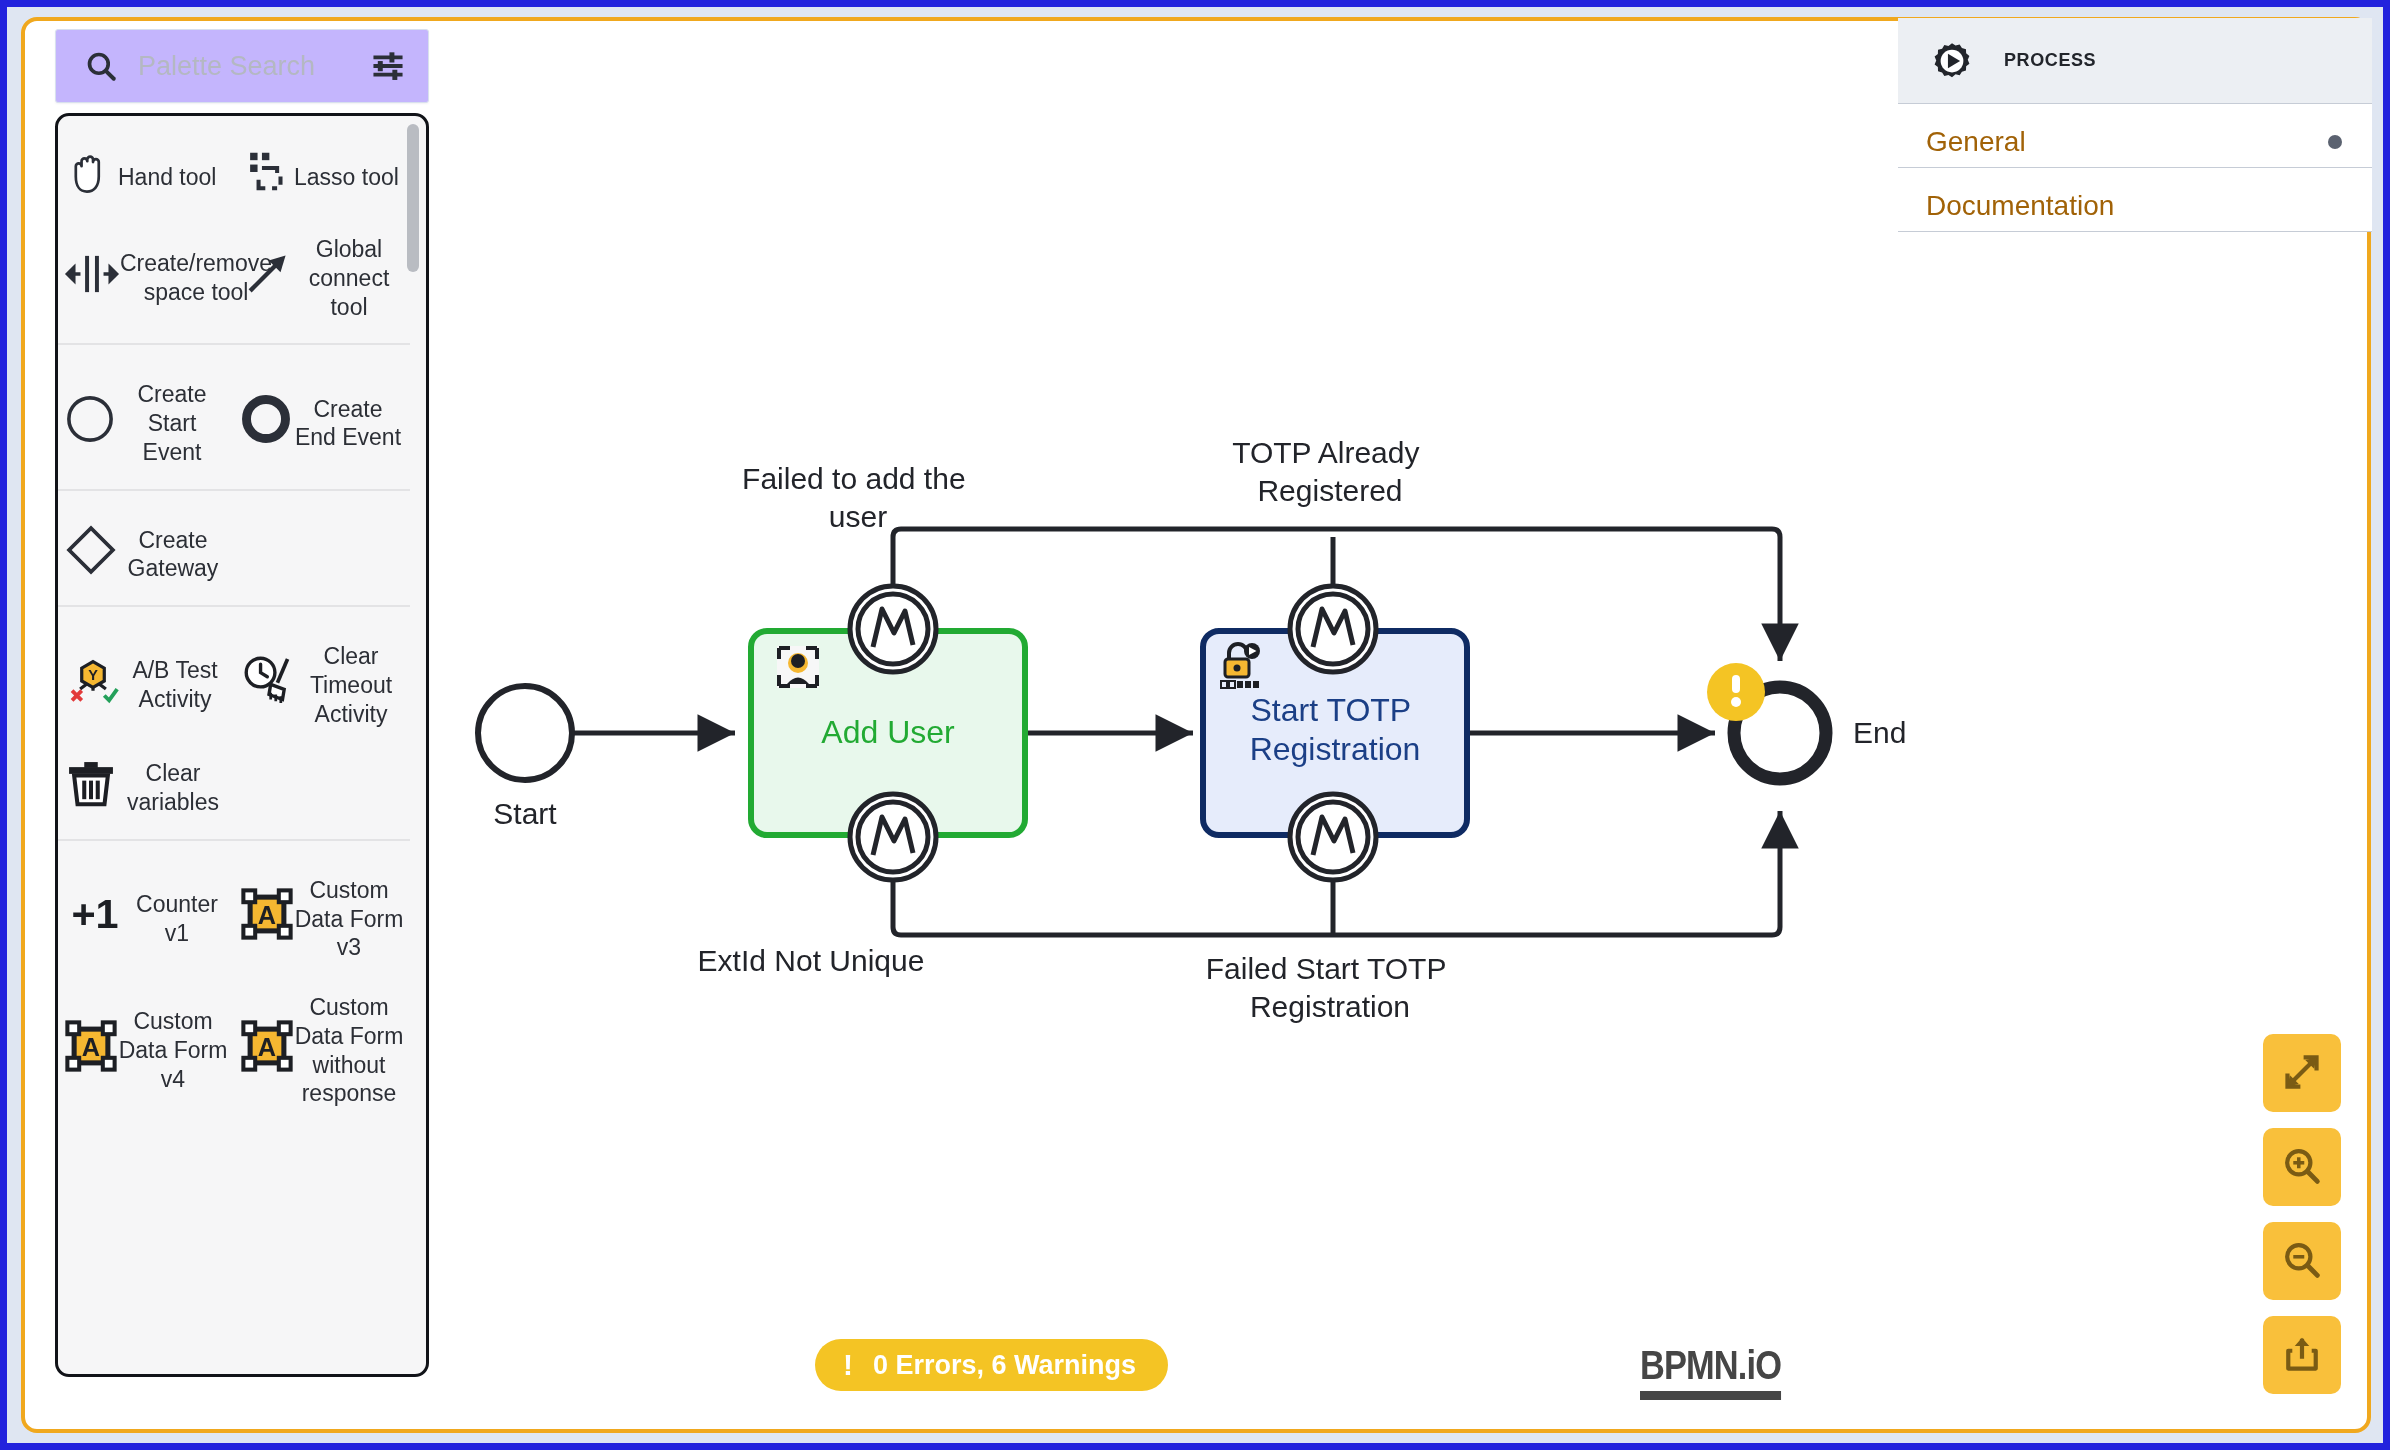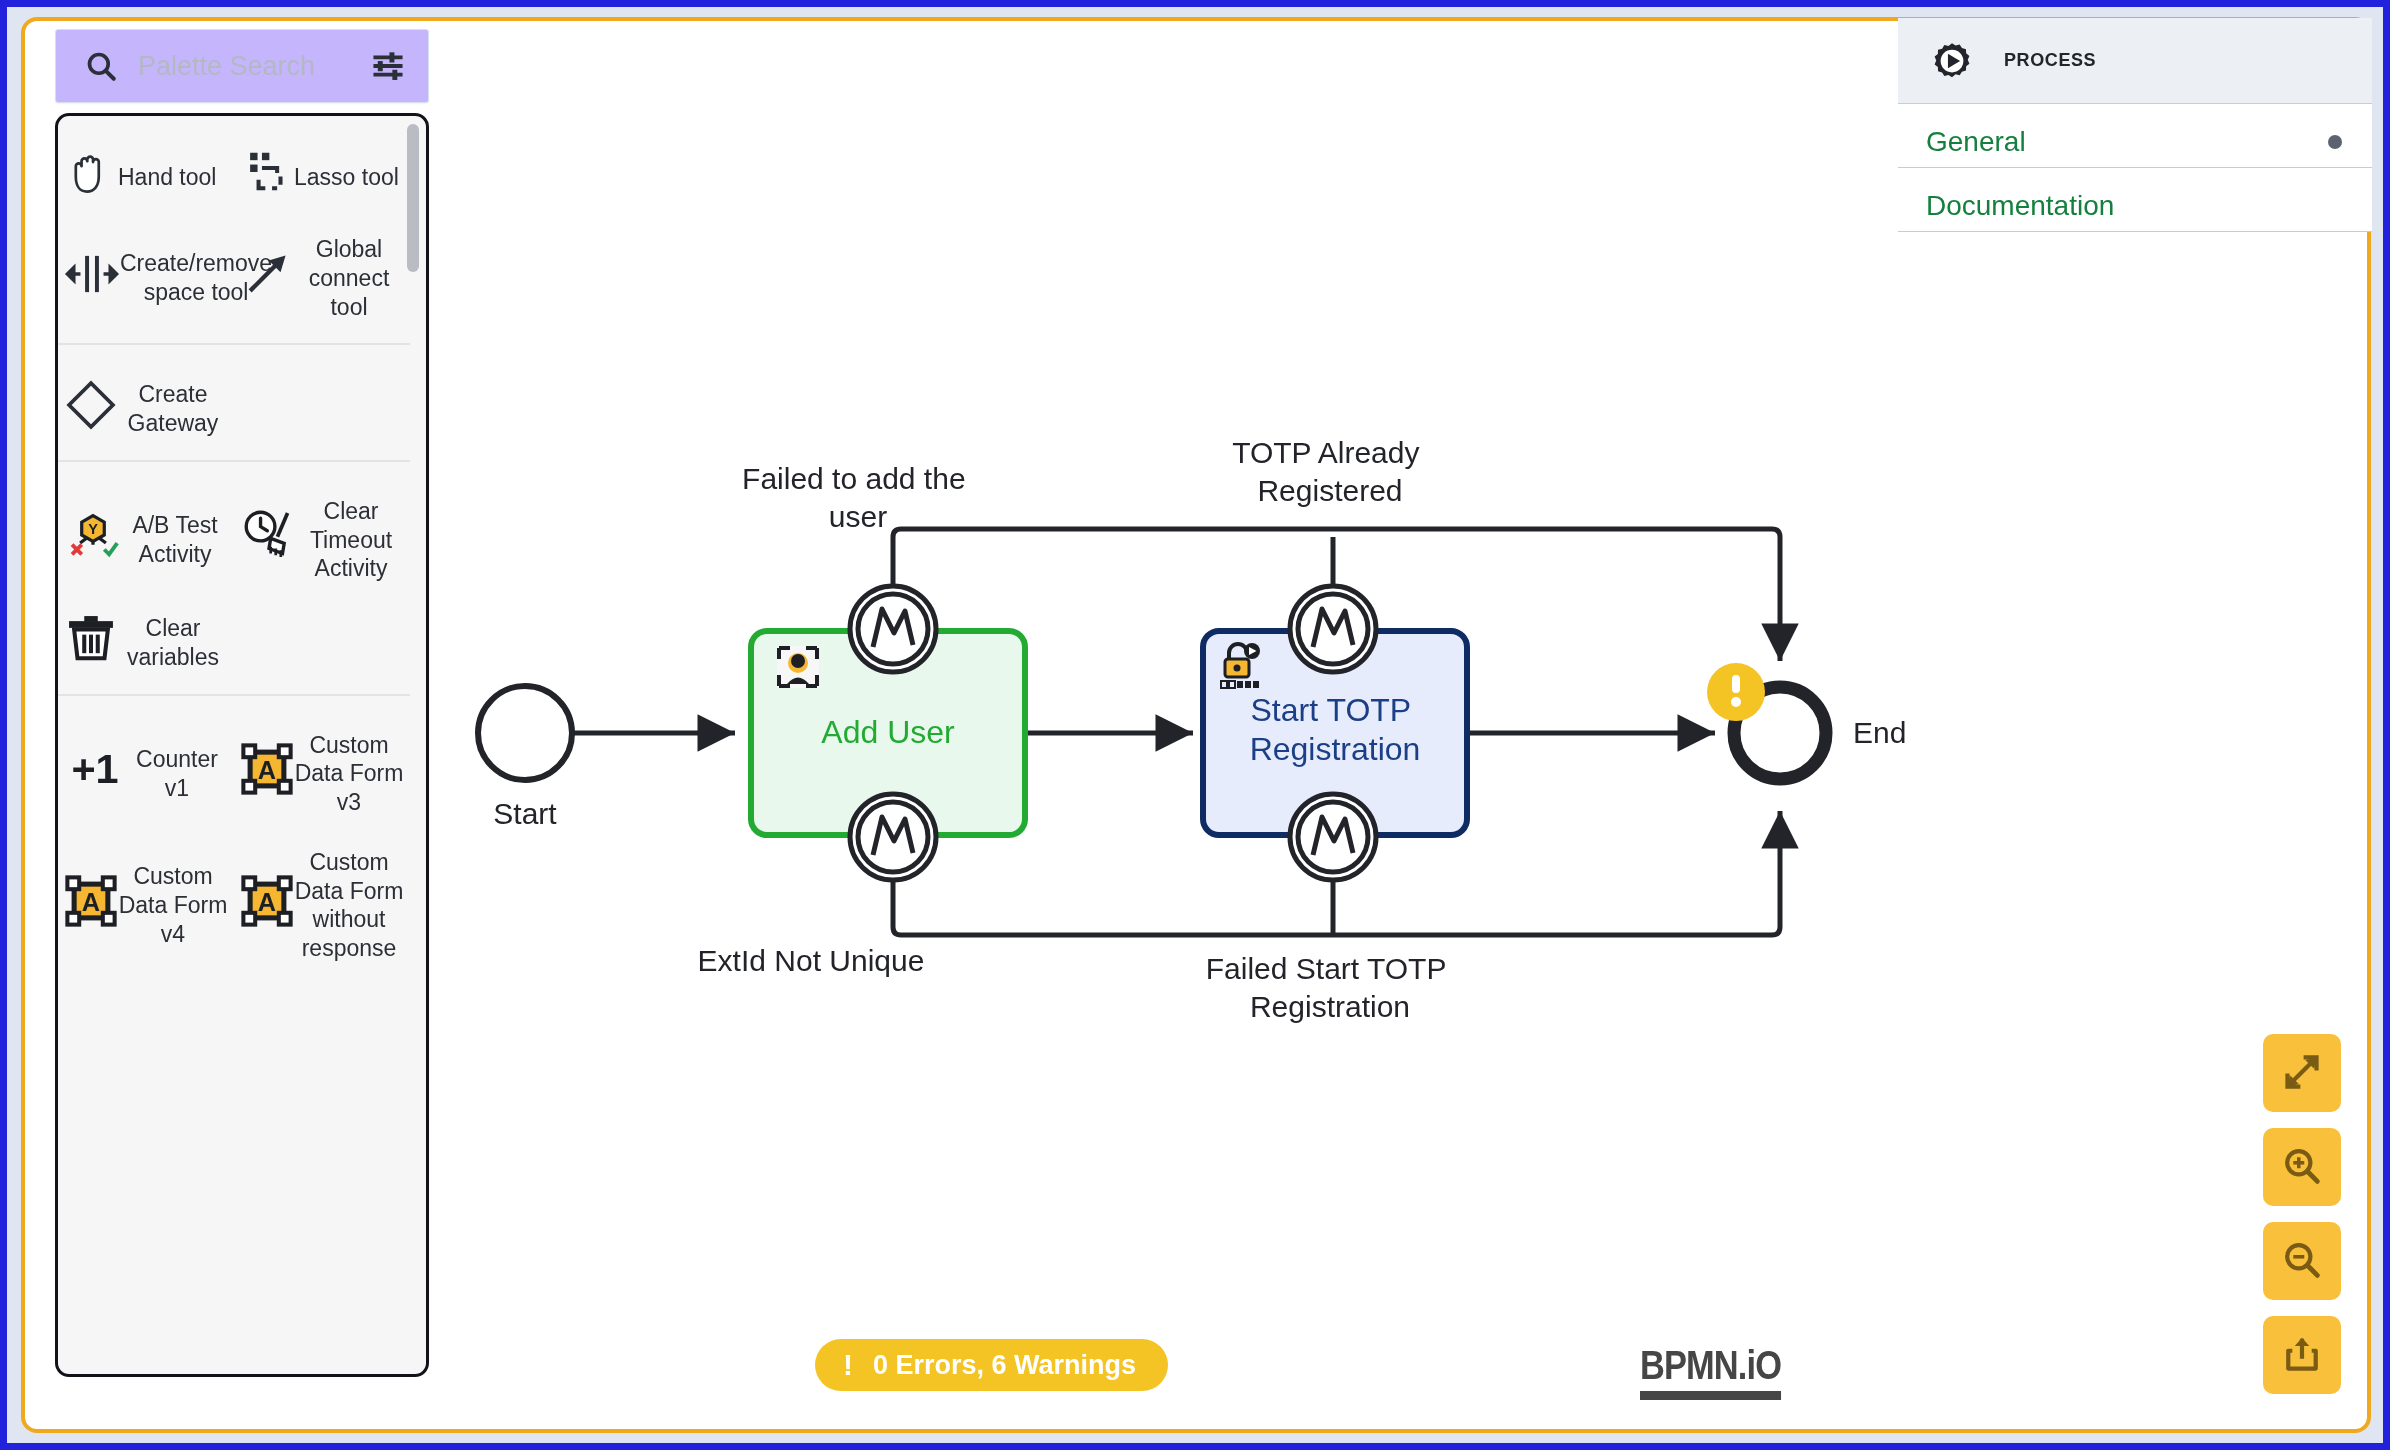"General" .pp-group { color: #15803d -> #a16207 }
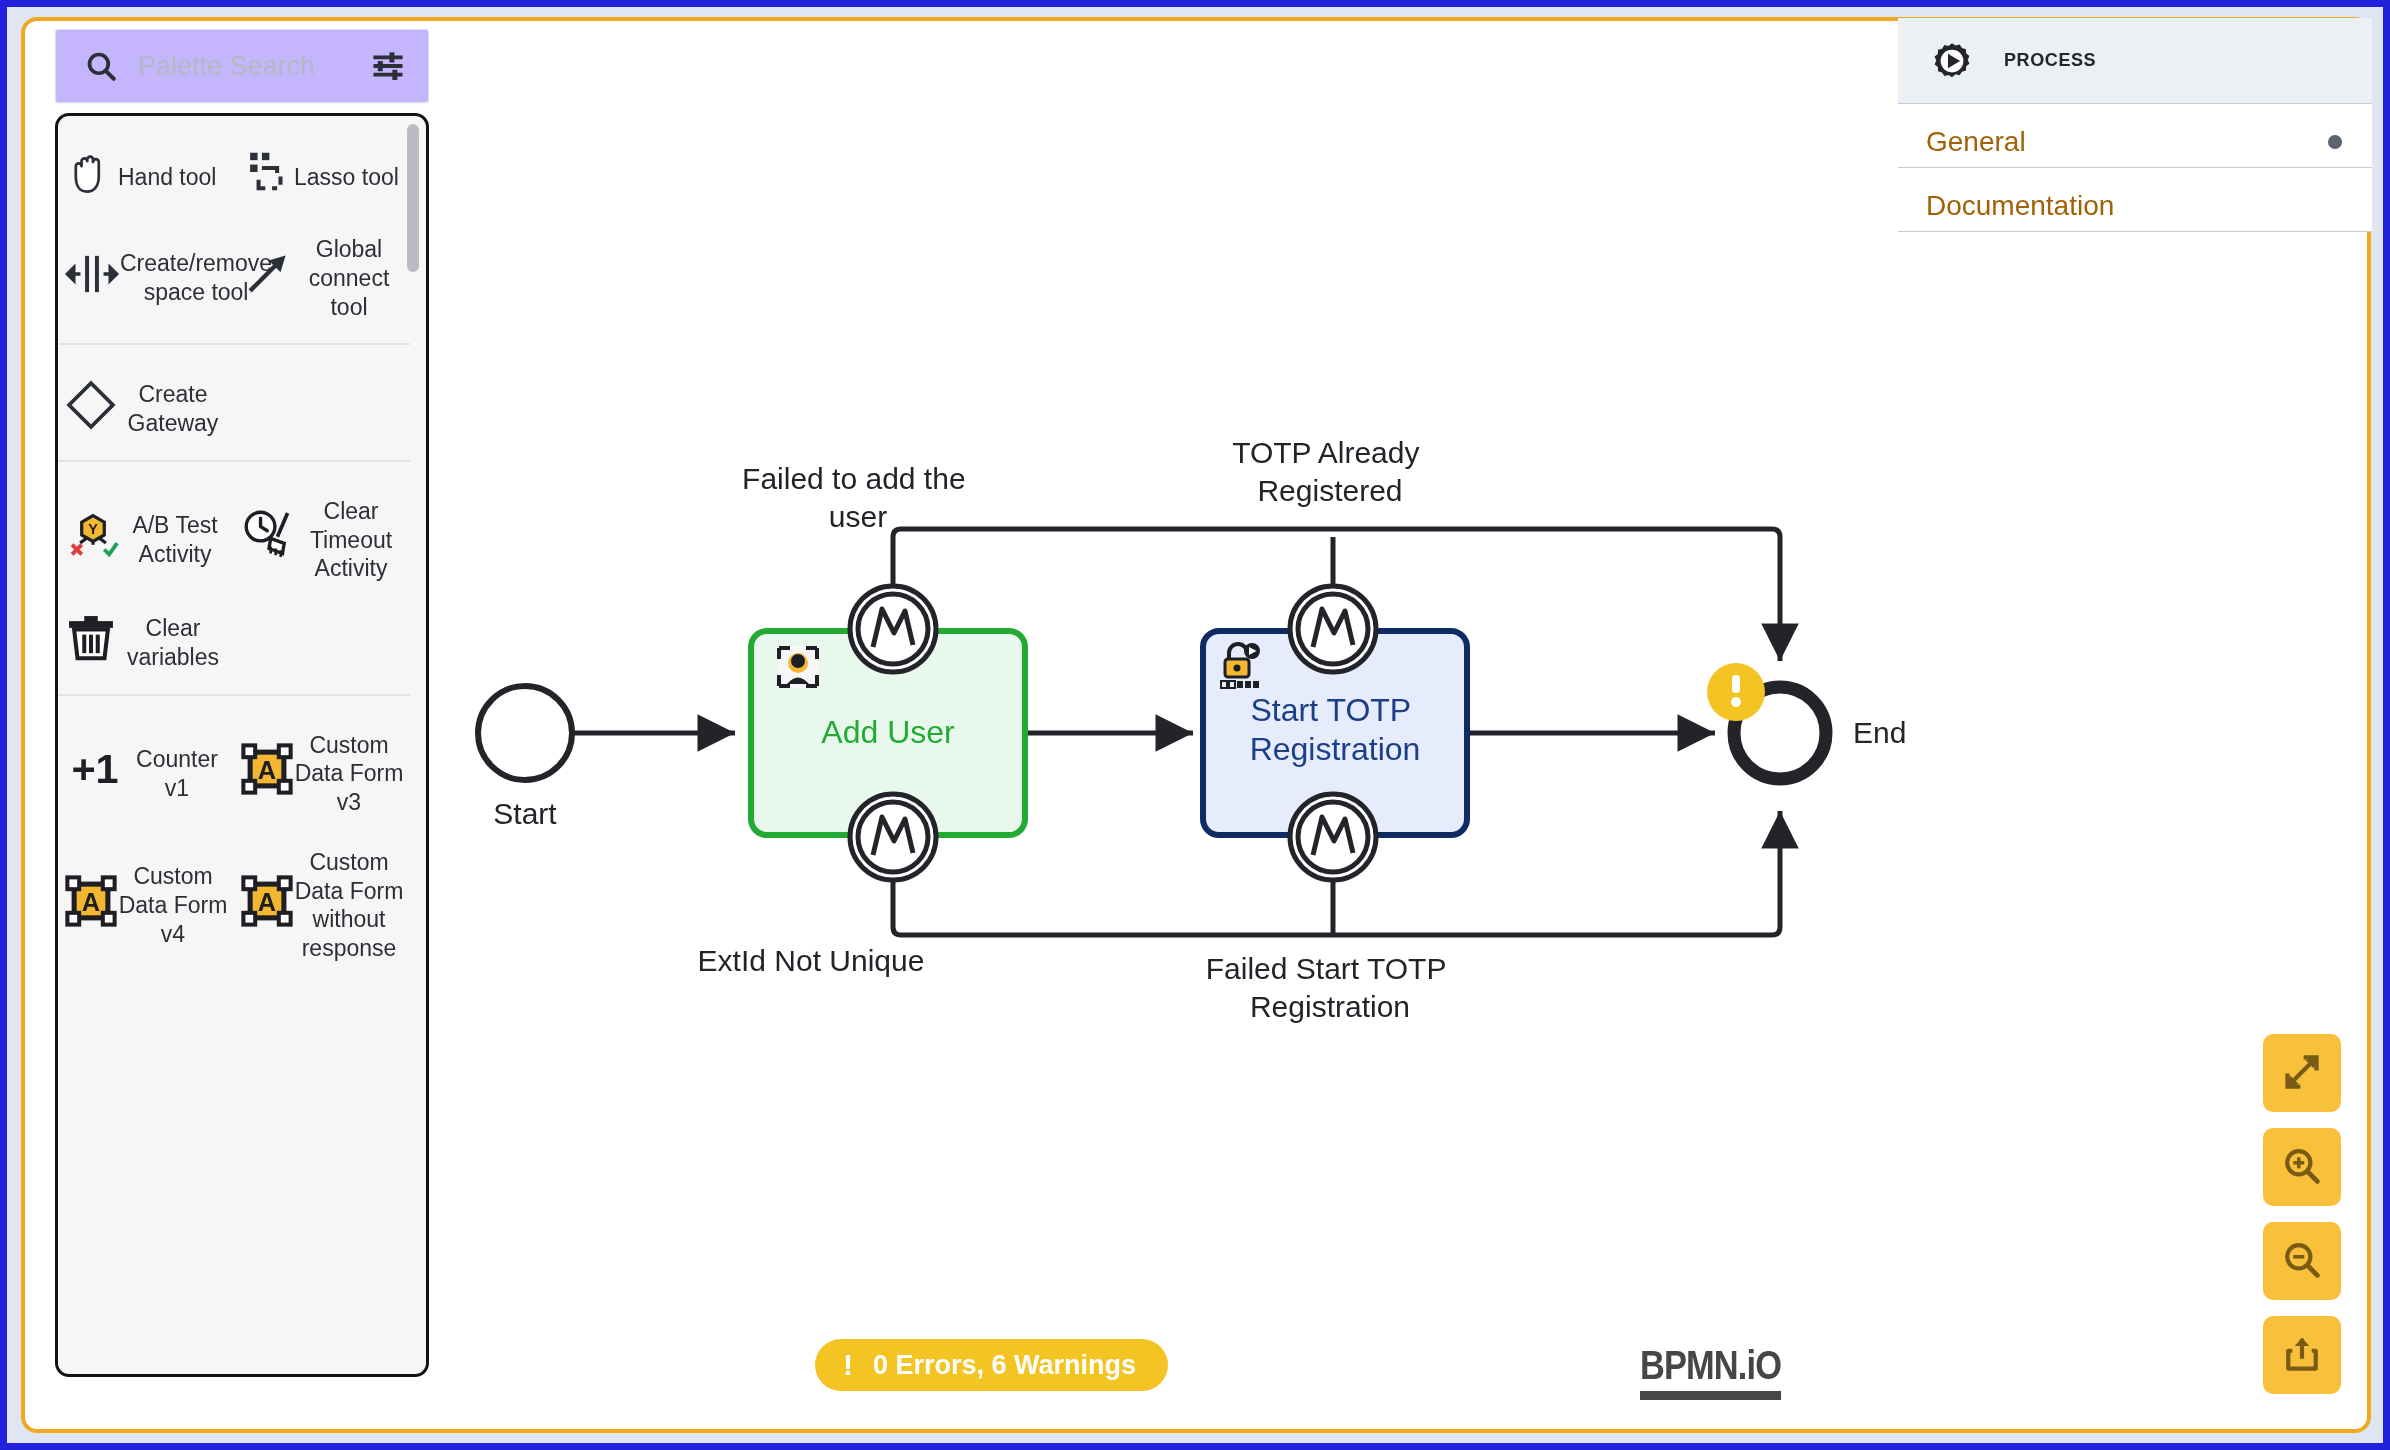"Create Start Event" div.pal-group { html: none -> <div> <div> <div> <span> <svg> <circle></circle> </svg> </span> <span>Create Start Event</span> </div> <div> <span> <svg> <circle></circle> </svg> </span> <span>Create End Event</span> </div> </div> </div> }
